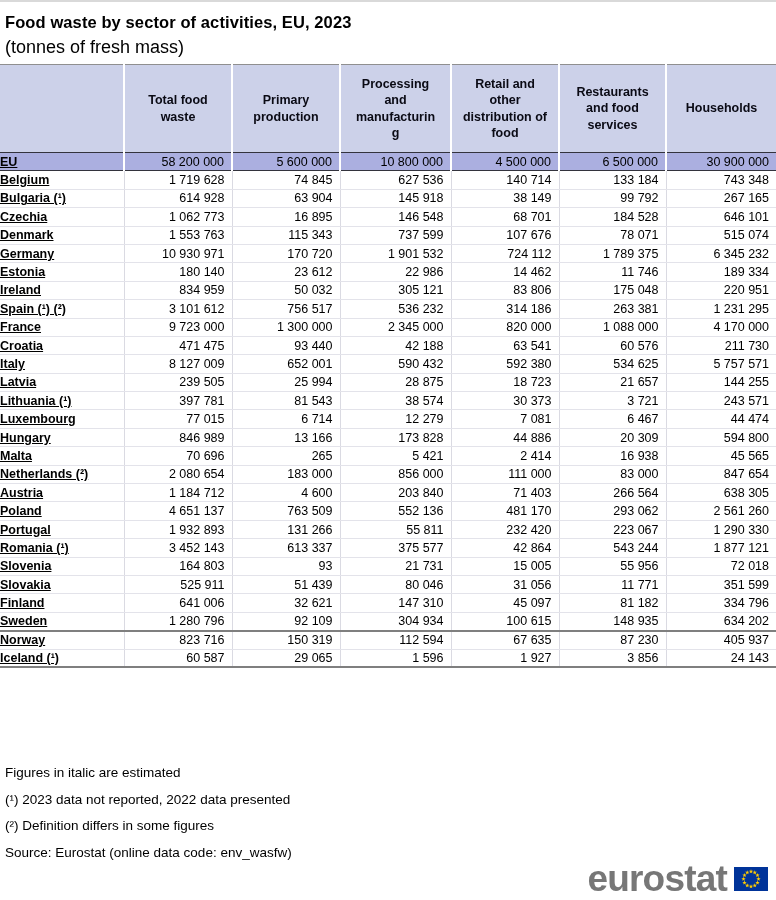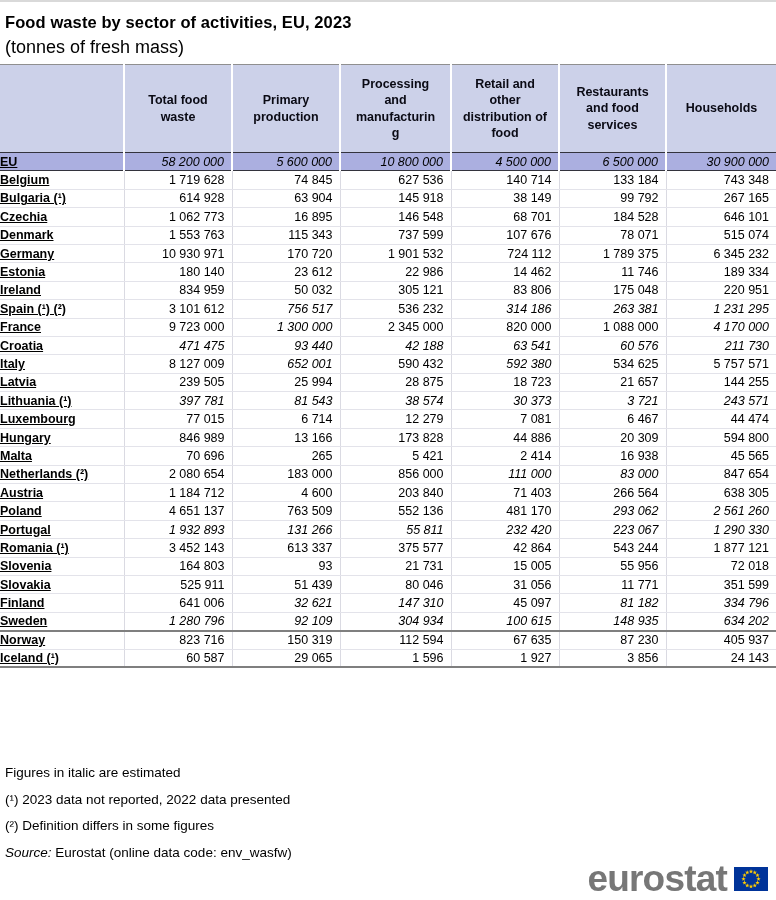"58 200 000" td.italic { font-style: italic -> none }
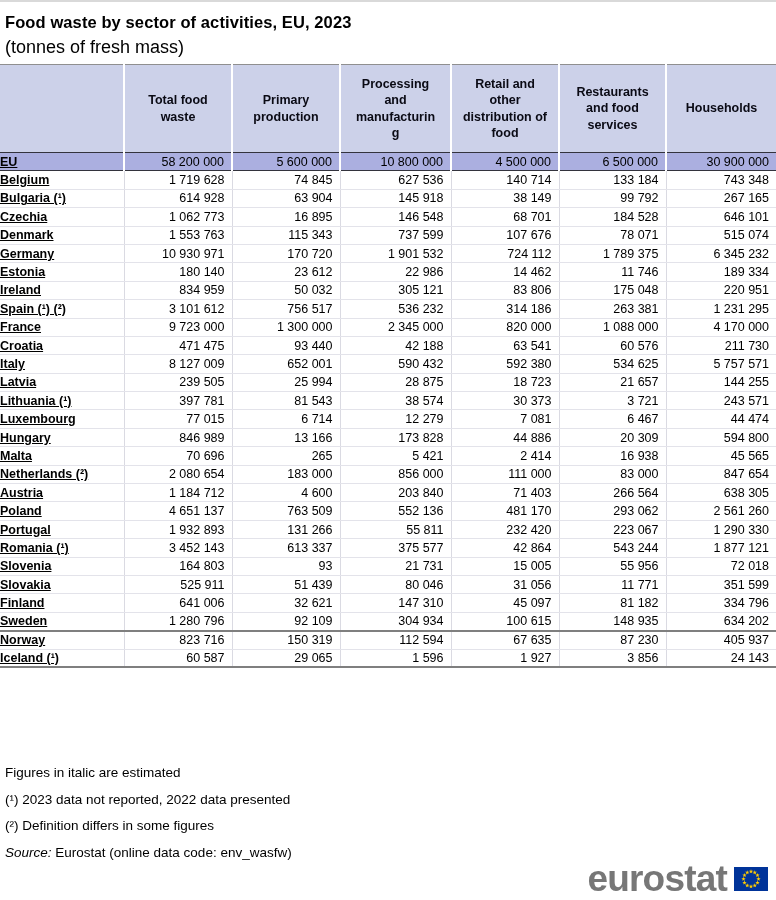"Source:" .src-label { font-style: italic -> none }
